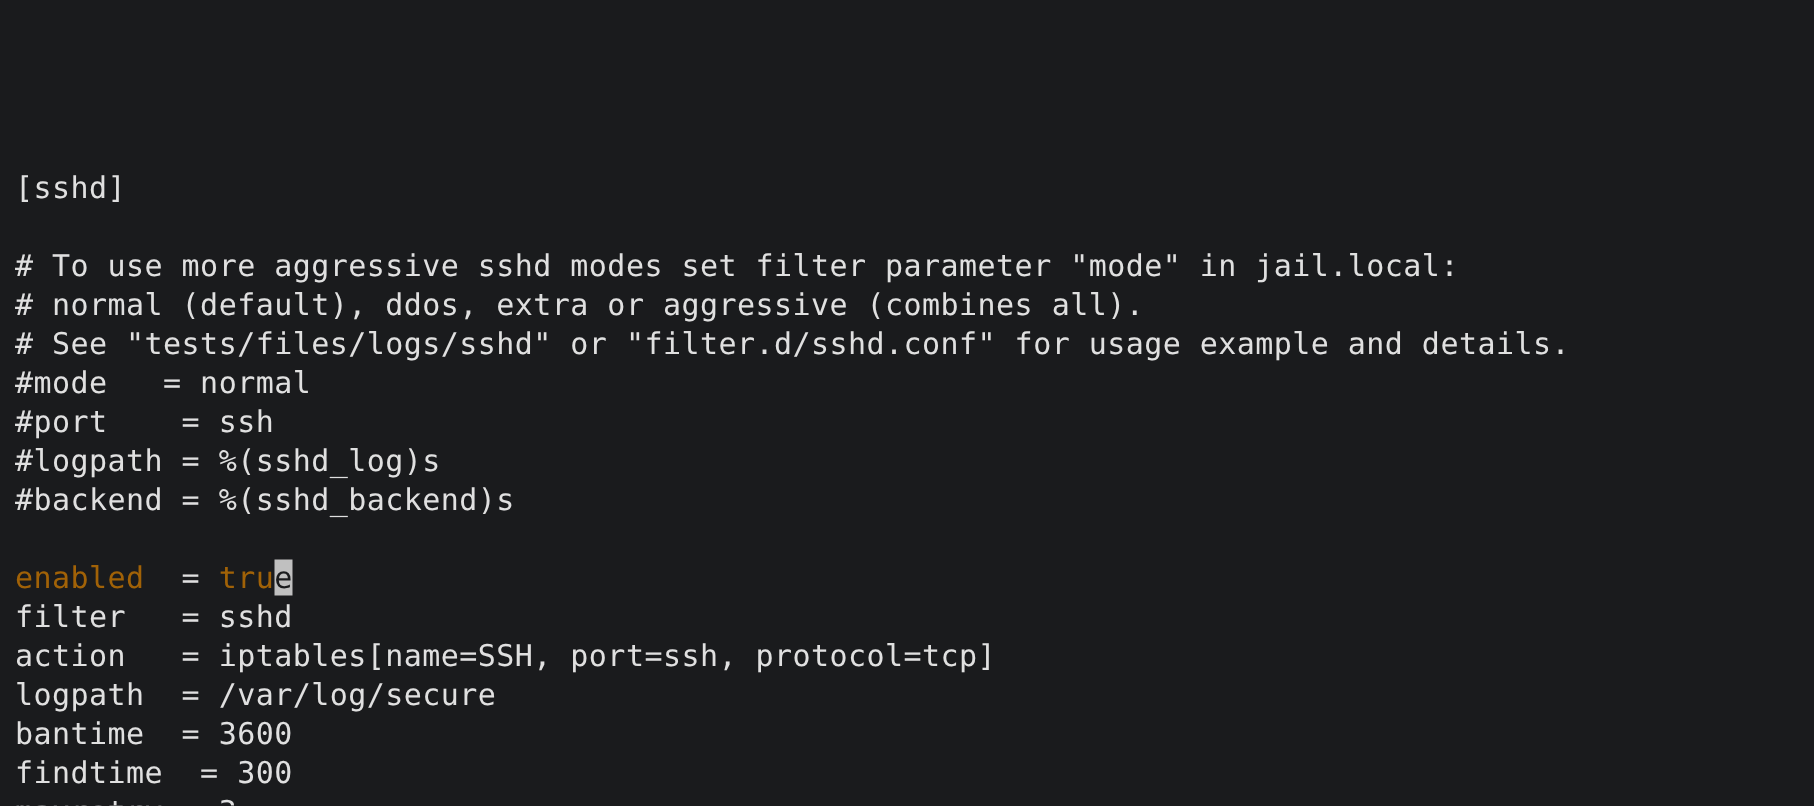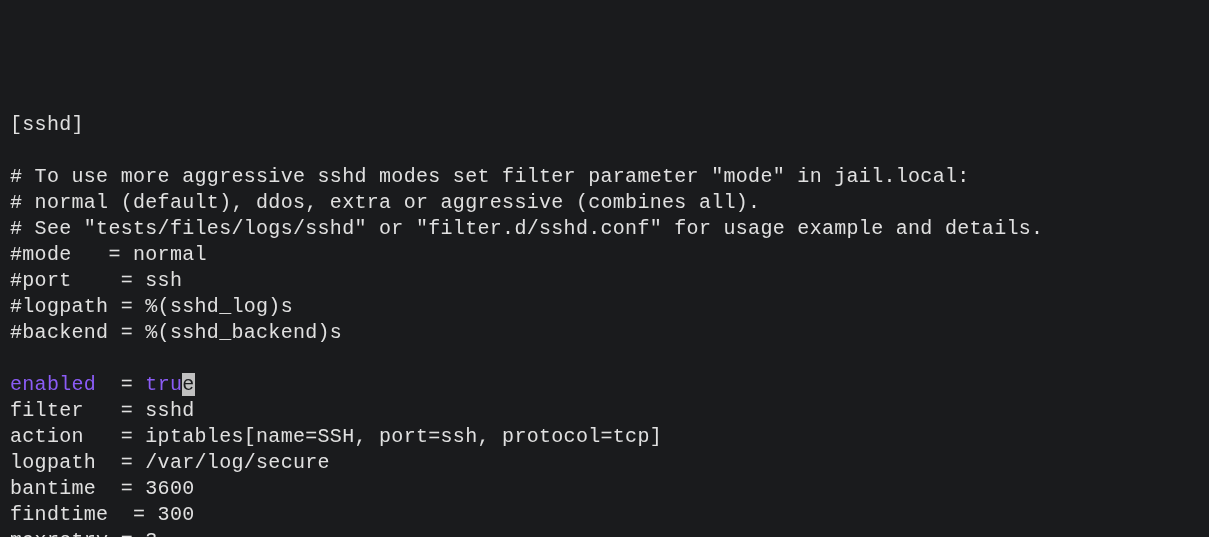"[sshd]" .line { font-family: Liberation Mono, monospace -> none }
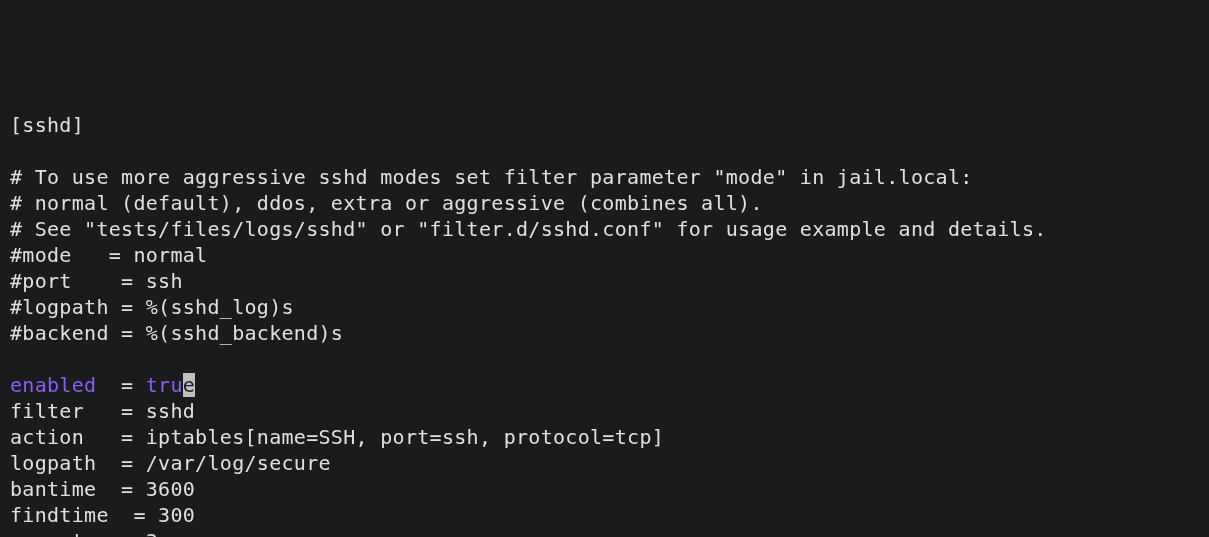"enabled" .hl { color: #8b5cf6 -> #a16207 }
